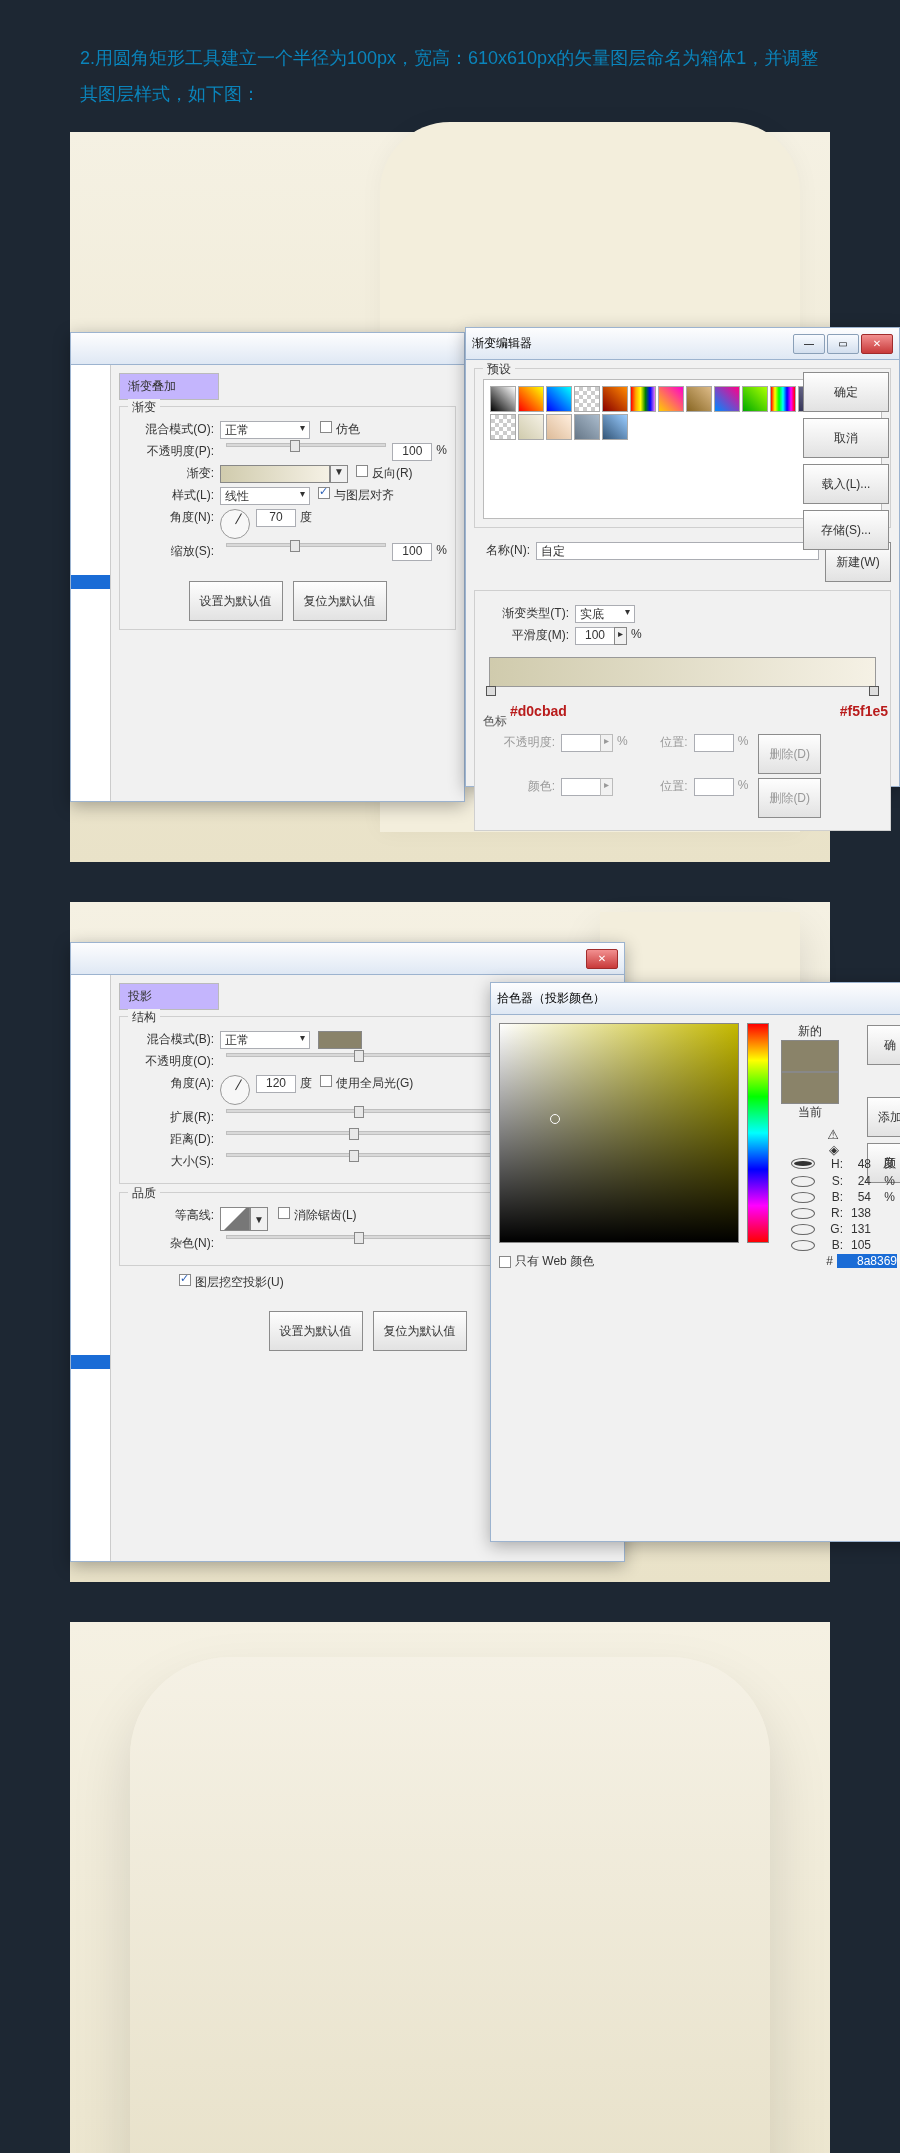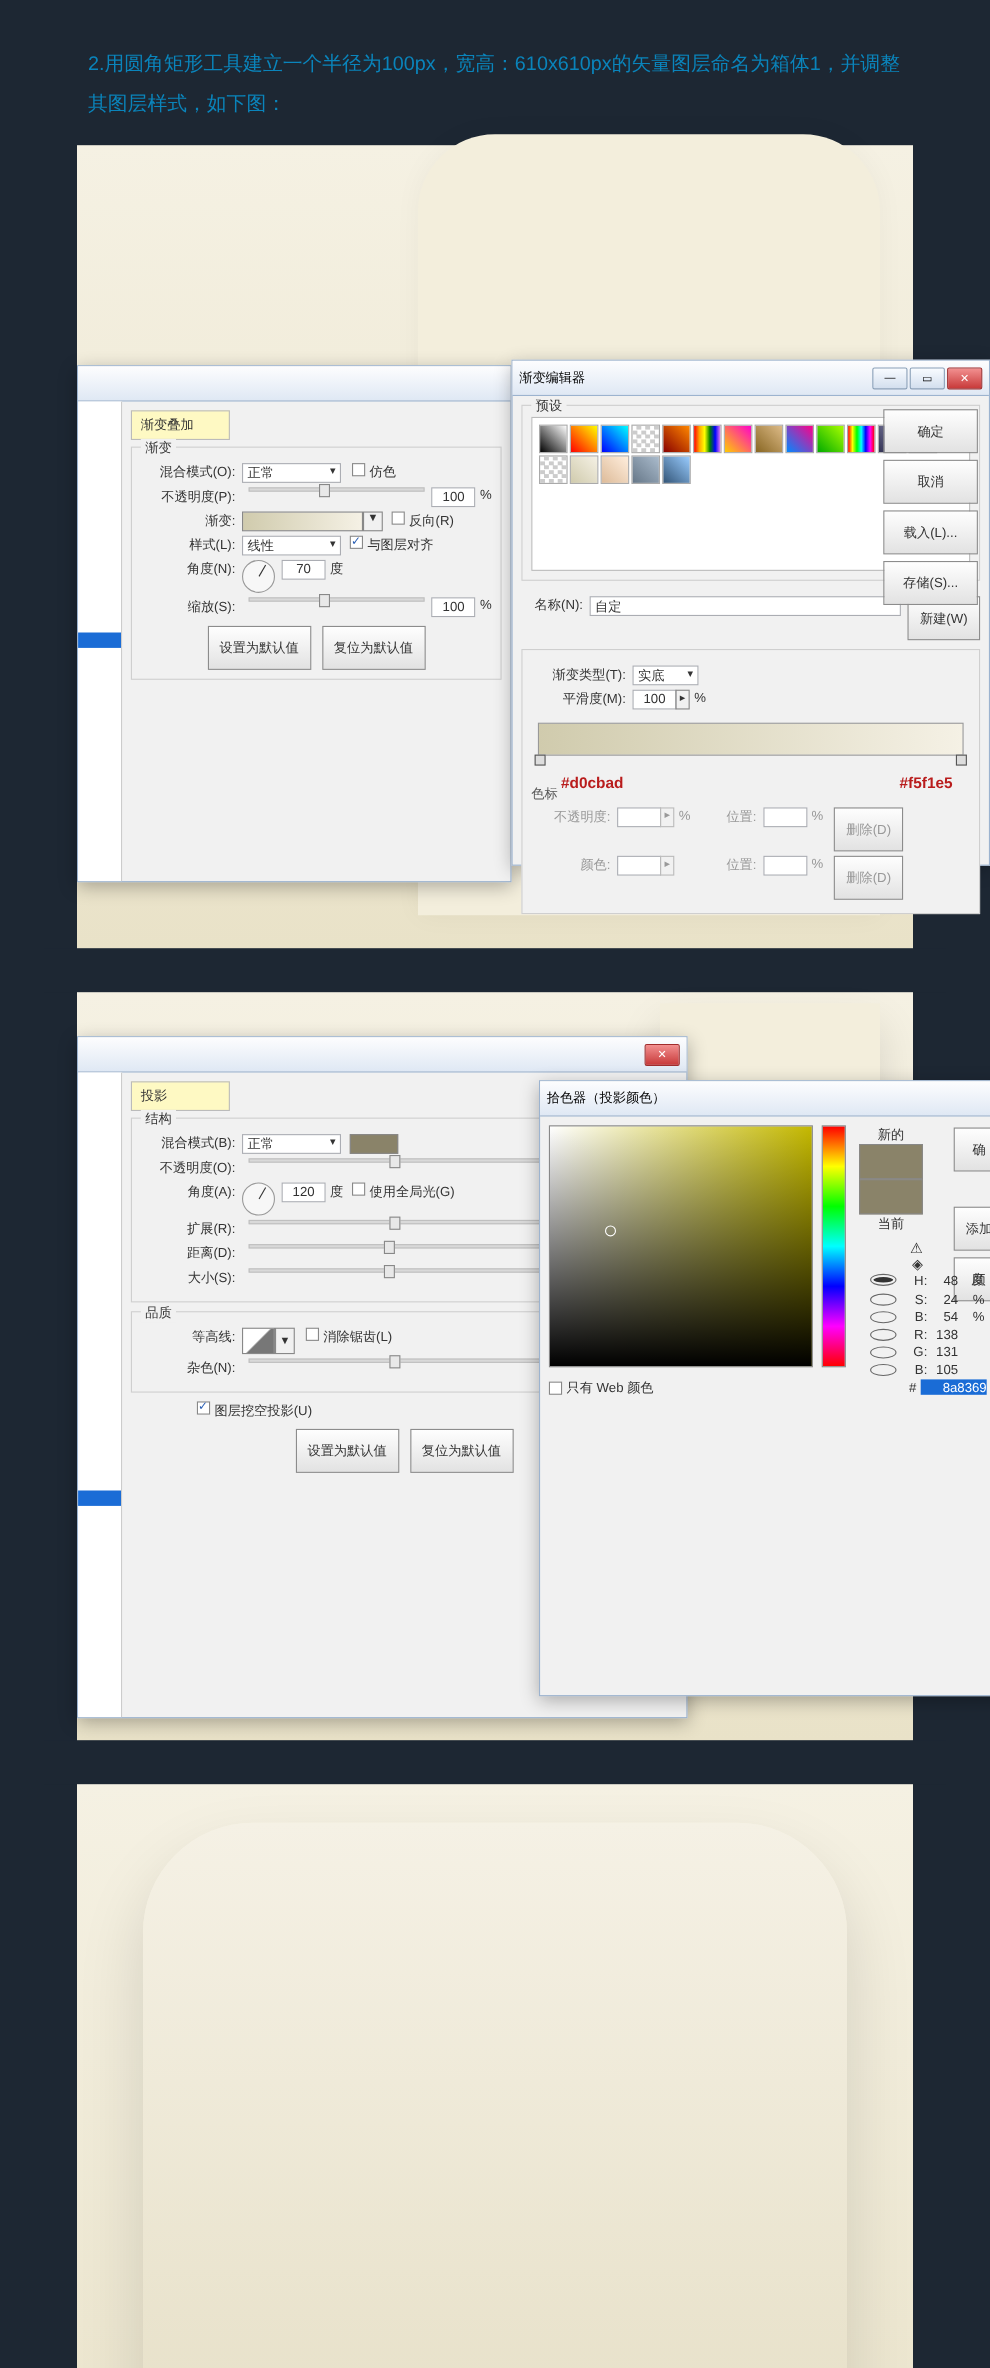"渐变叠加" .tabhead { background: #fef9c3 -> #c4b5fd; width: 90px -> 100px }
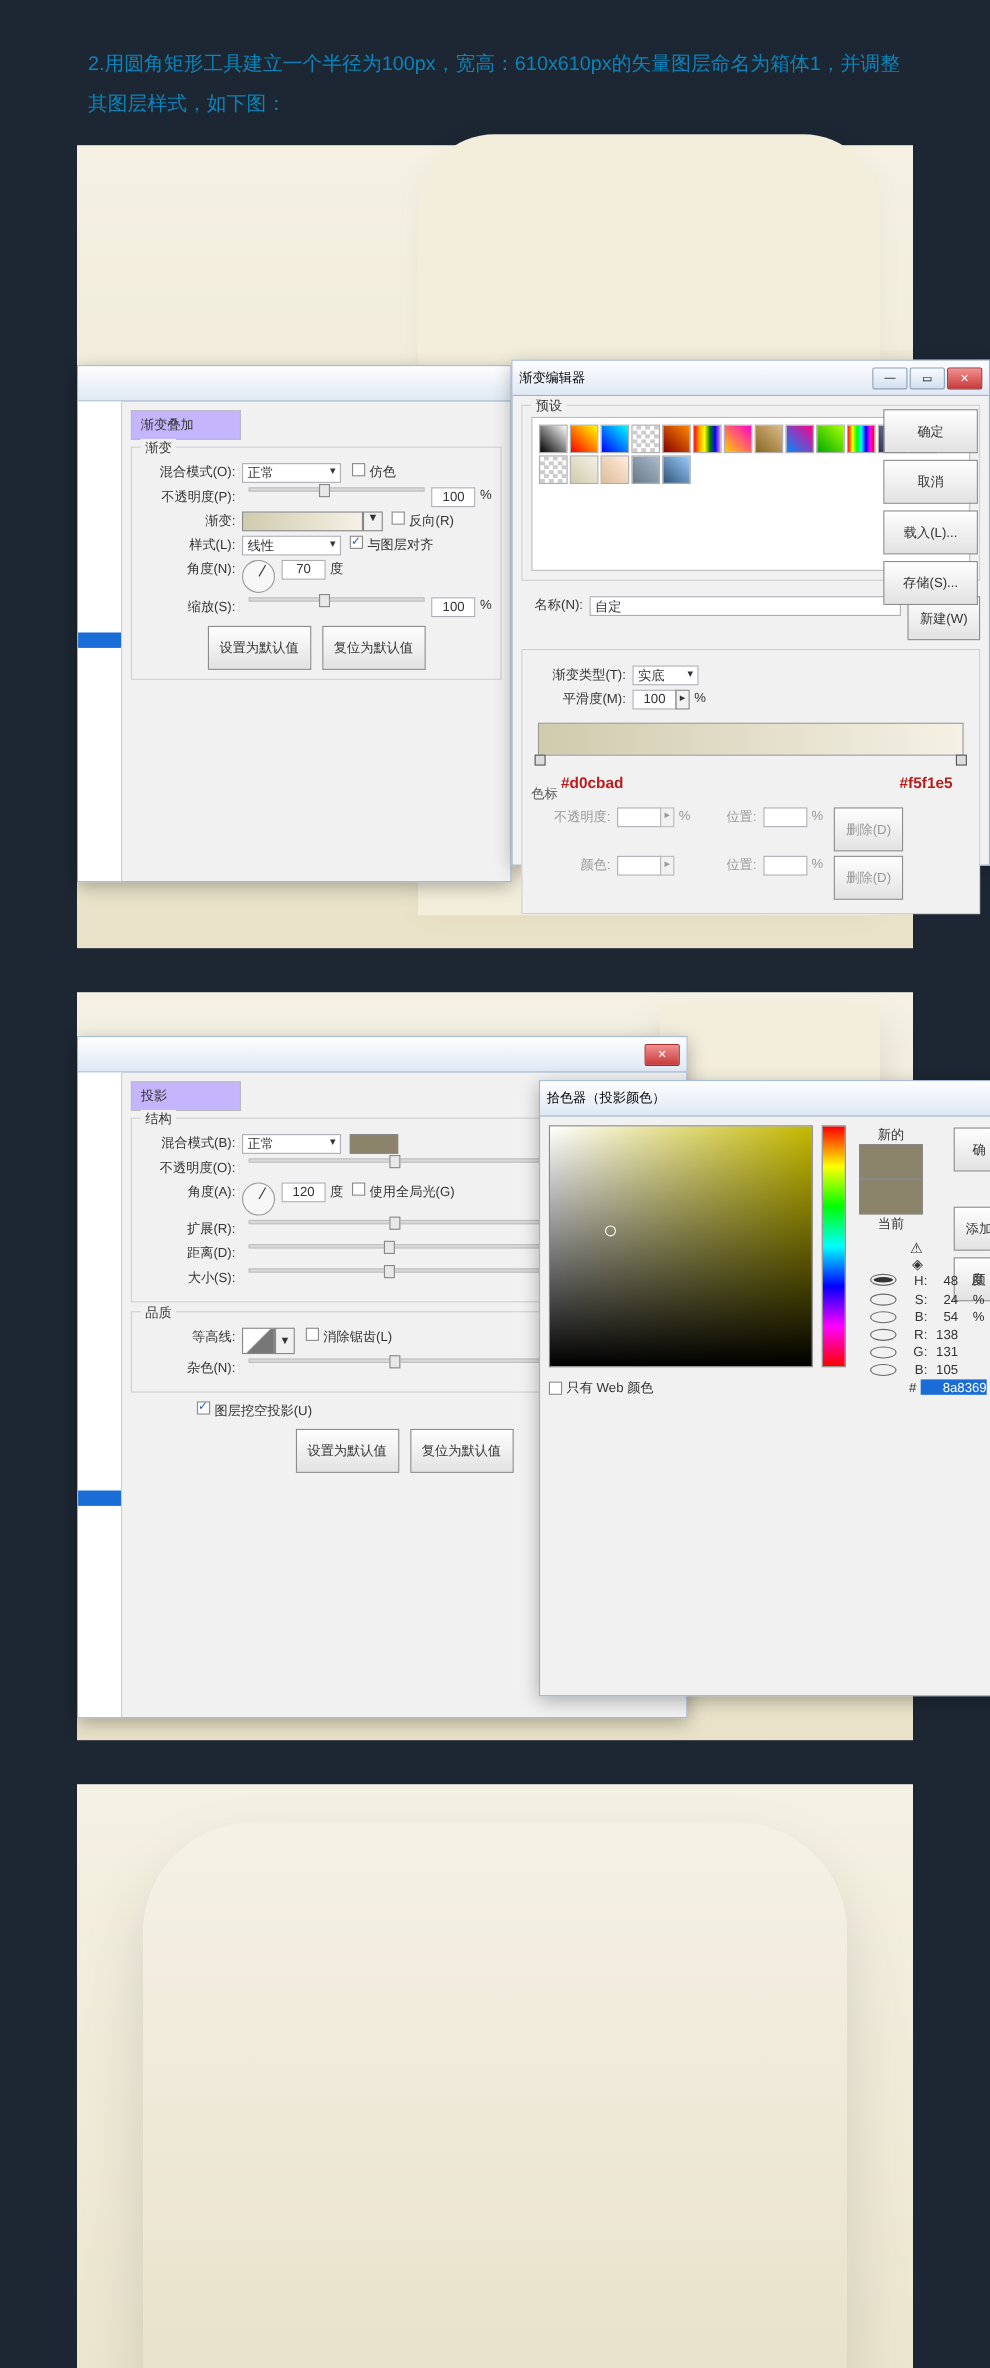"设置为默认值" .btnrow { margin-top: 8px -> 20px }
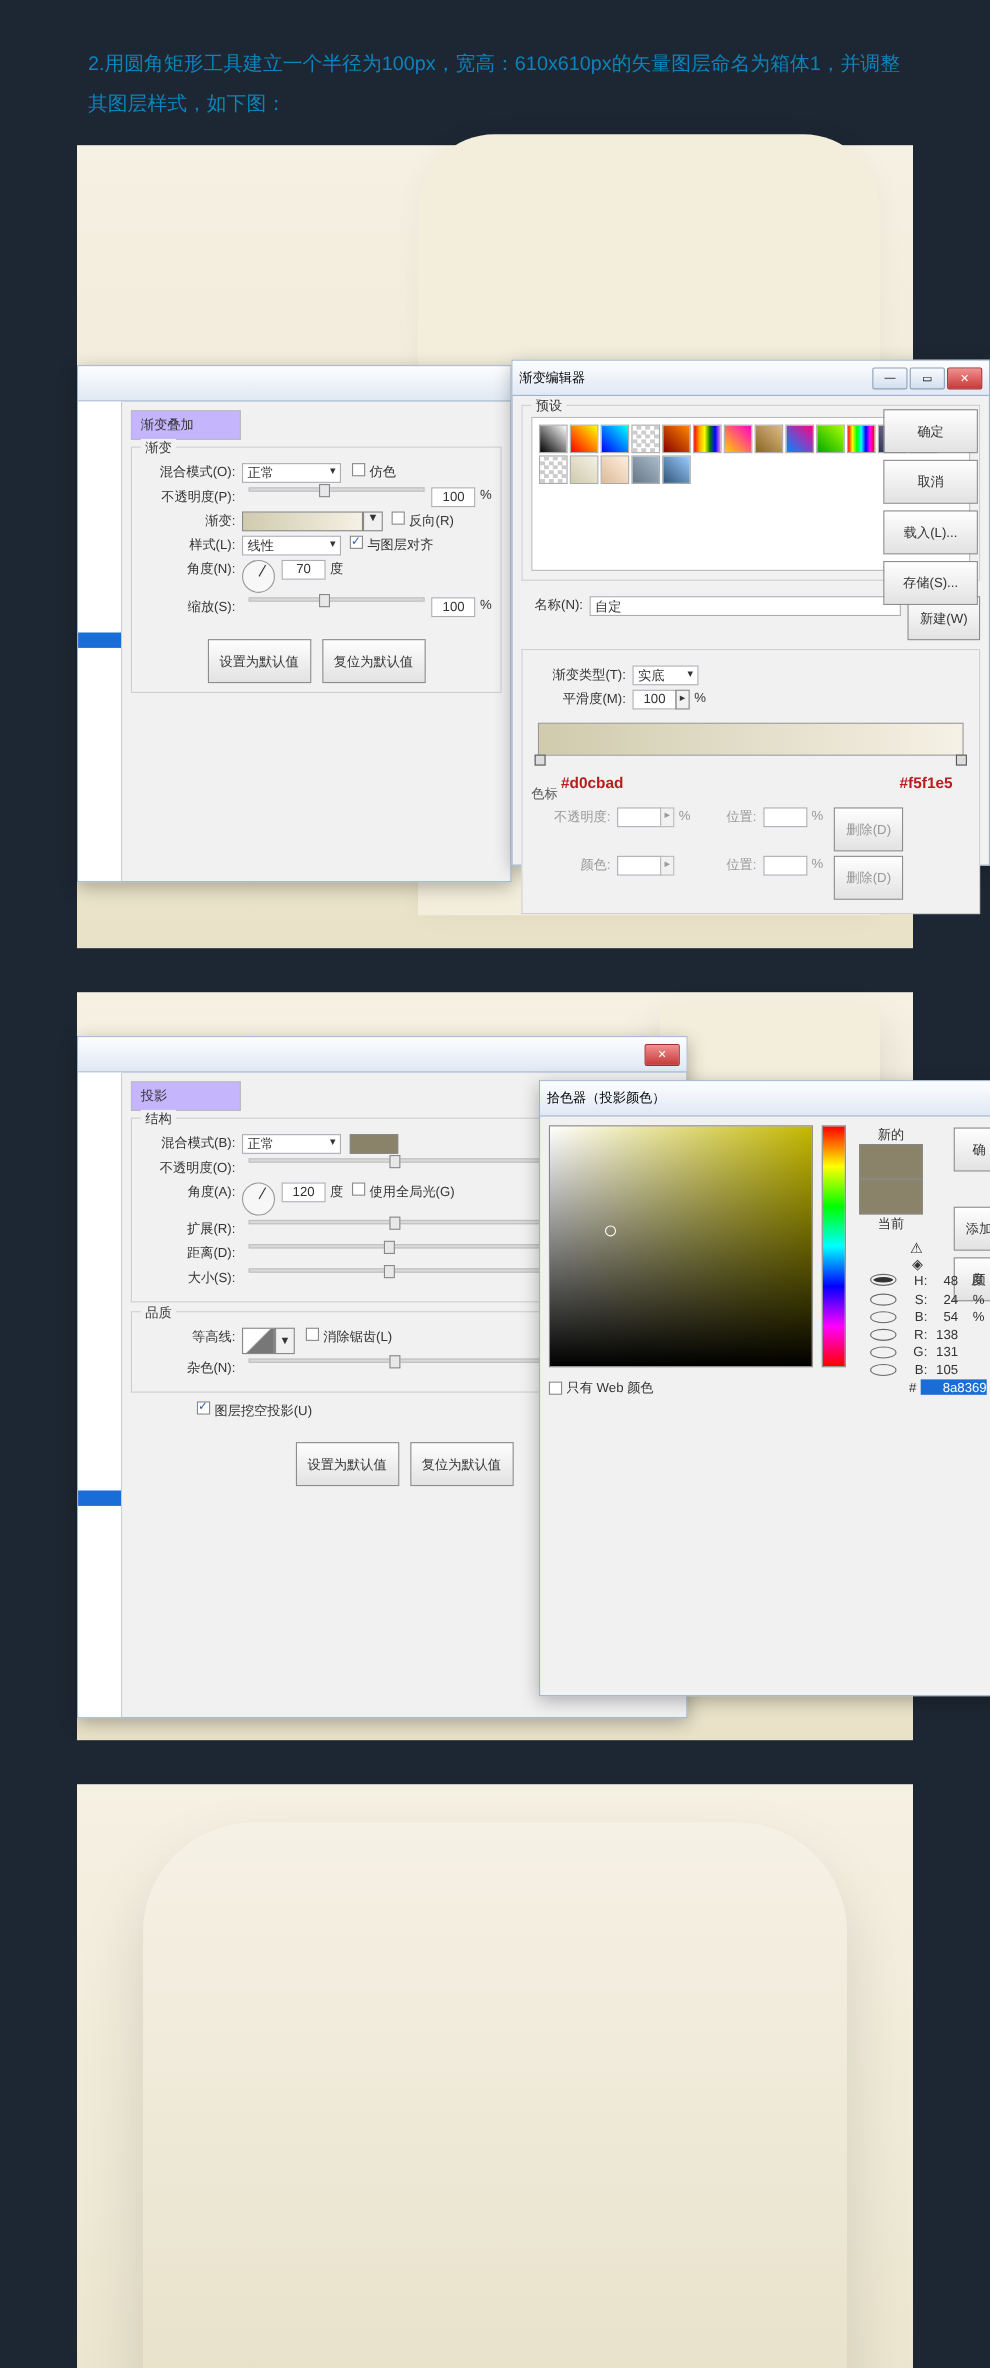"#f5f1e5" span.hexlbl { right: 24px -> 2px }
